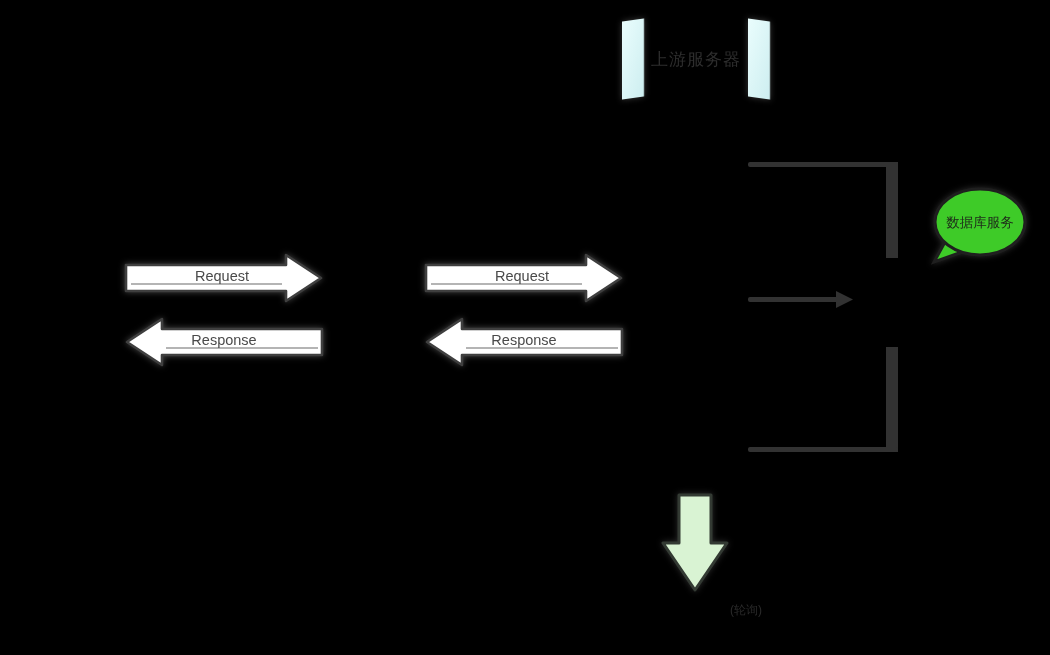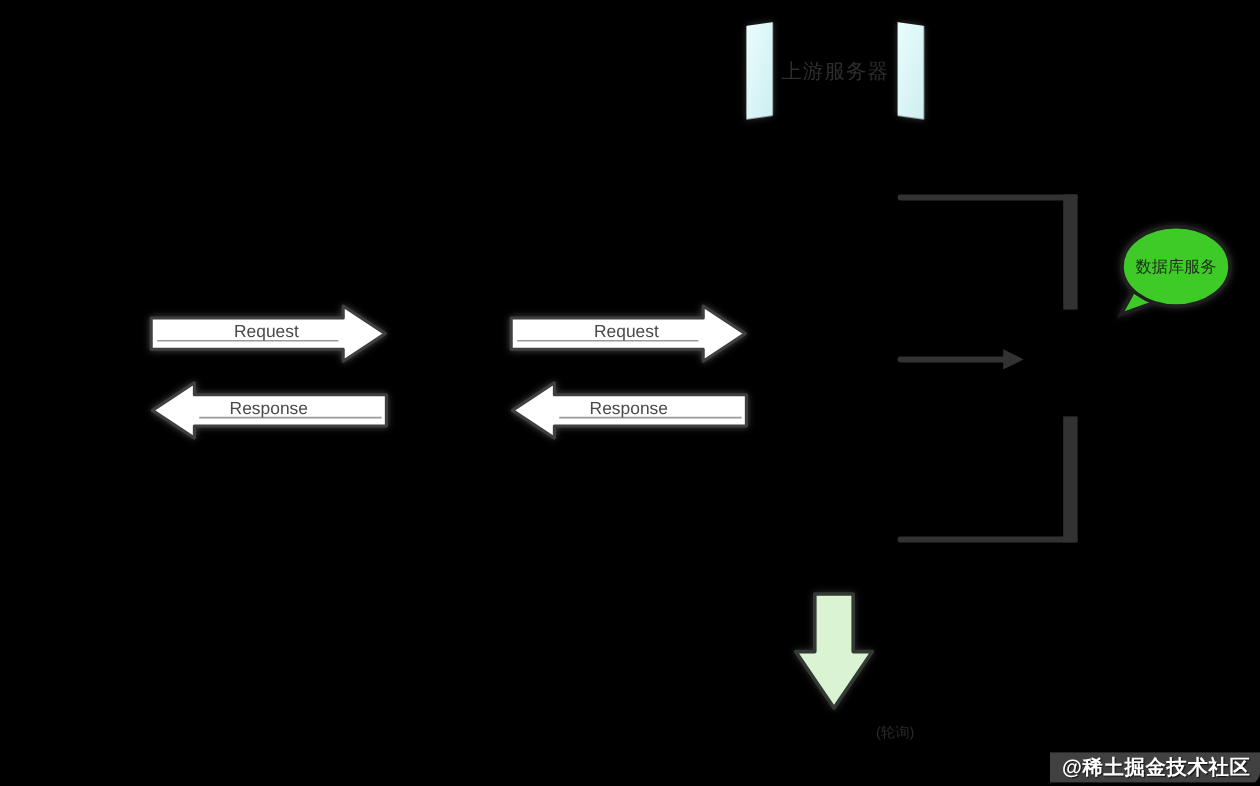"@稀土掘金技术社区" div.watermark { html: <div>@稀土掘金技术社区</div> -> none }
